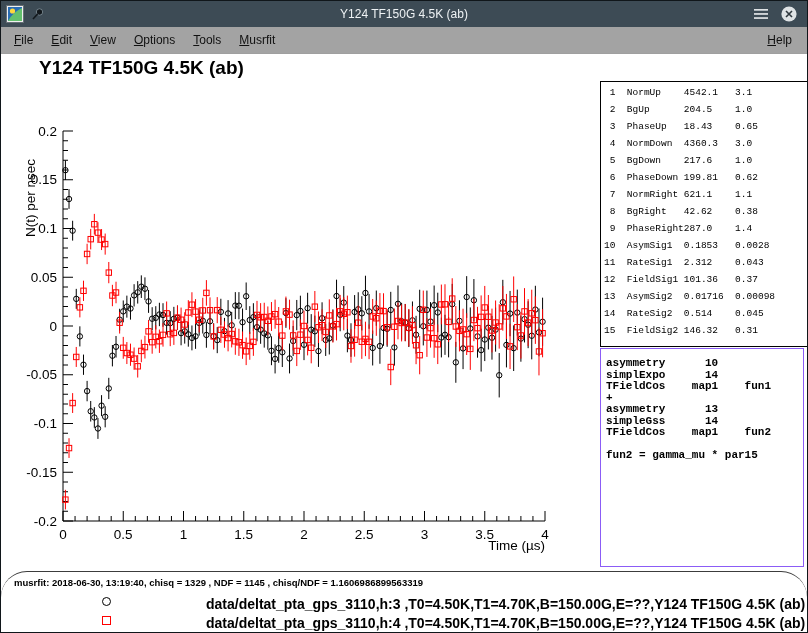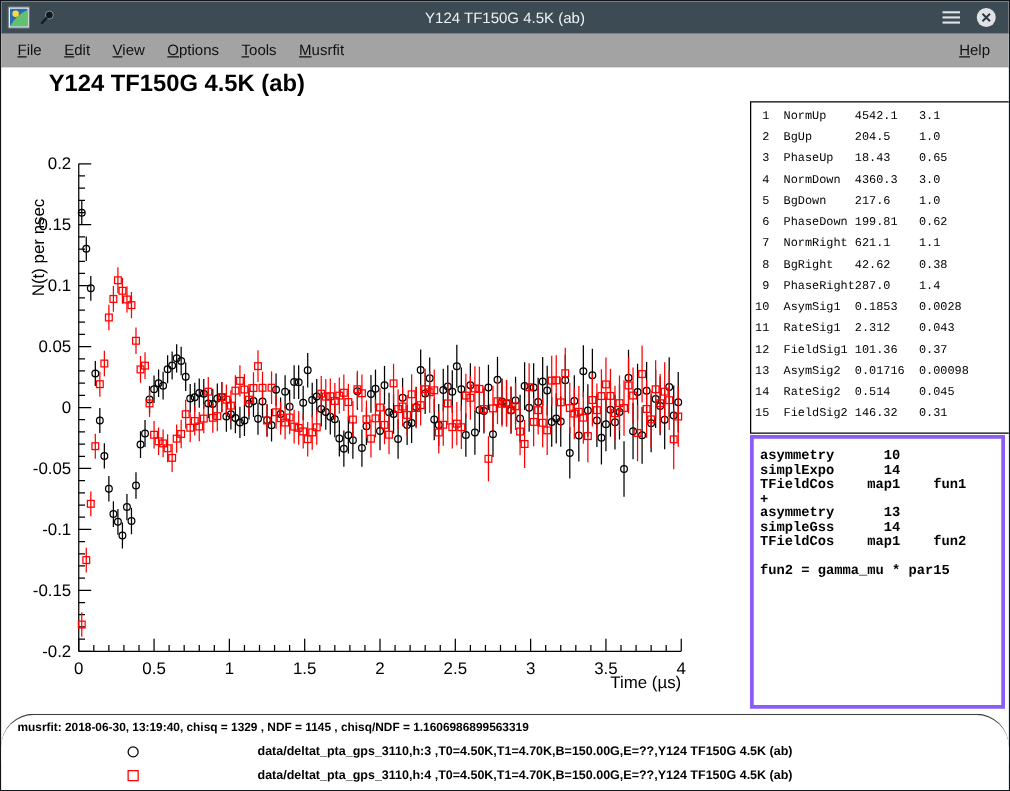"asymmetry 10" .theory-box { border: 3px solid #8b5cf6 -> 1px solid #8b5cf6 }
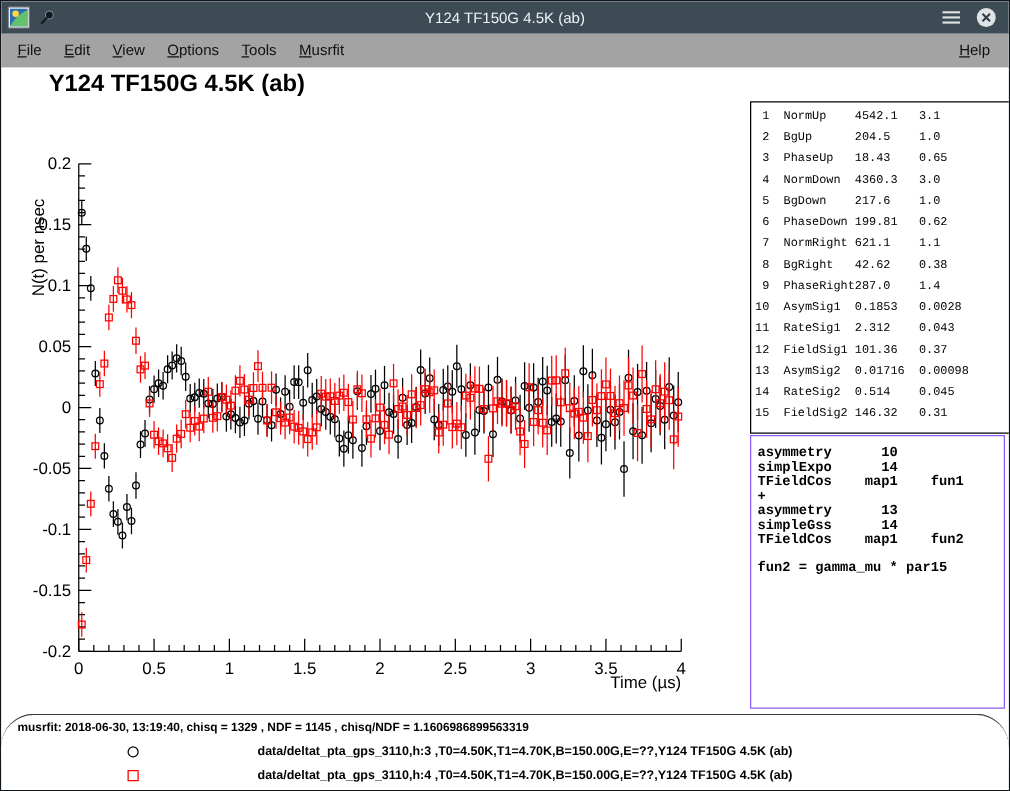"data/deltat_pta_gps_3110,h:3" .legend-text { font-size: 10px -> 14px }
